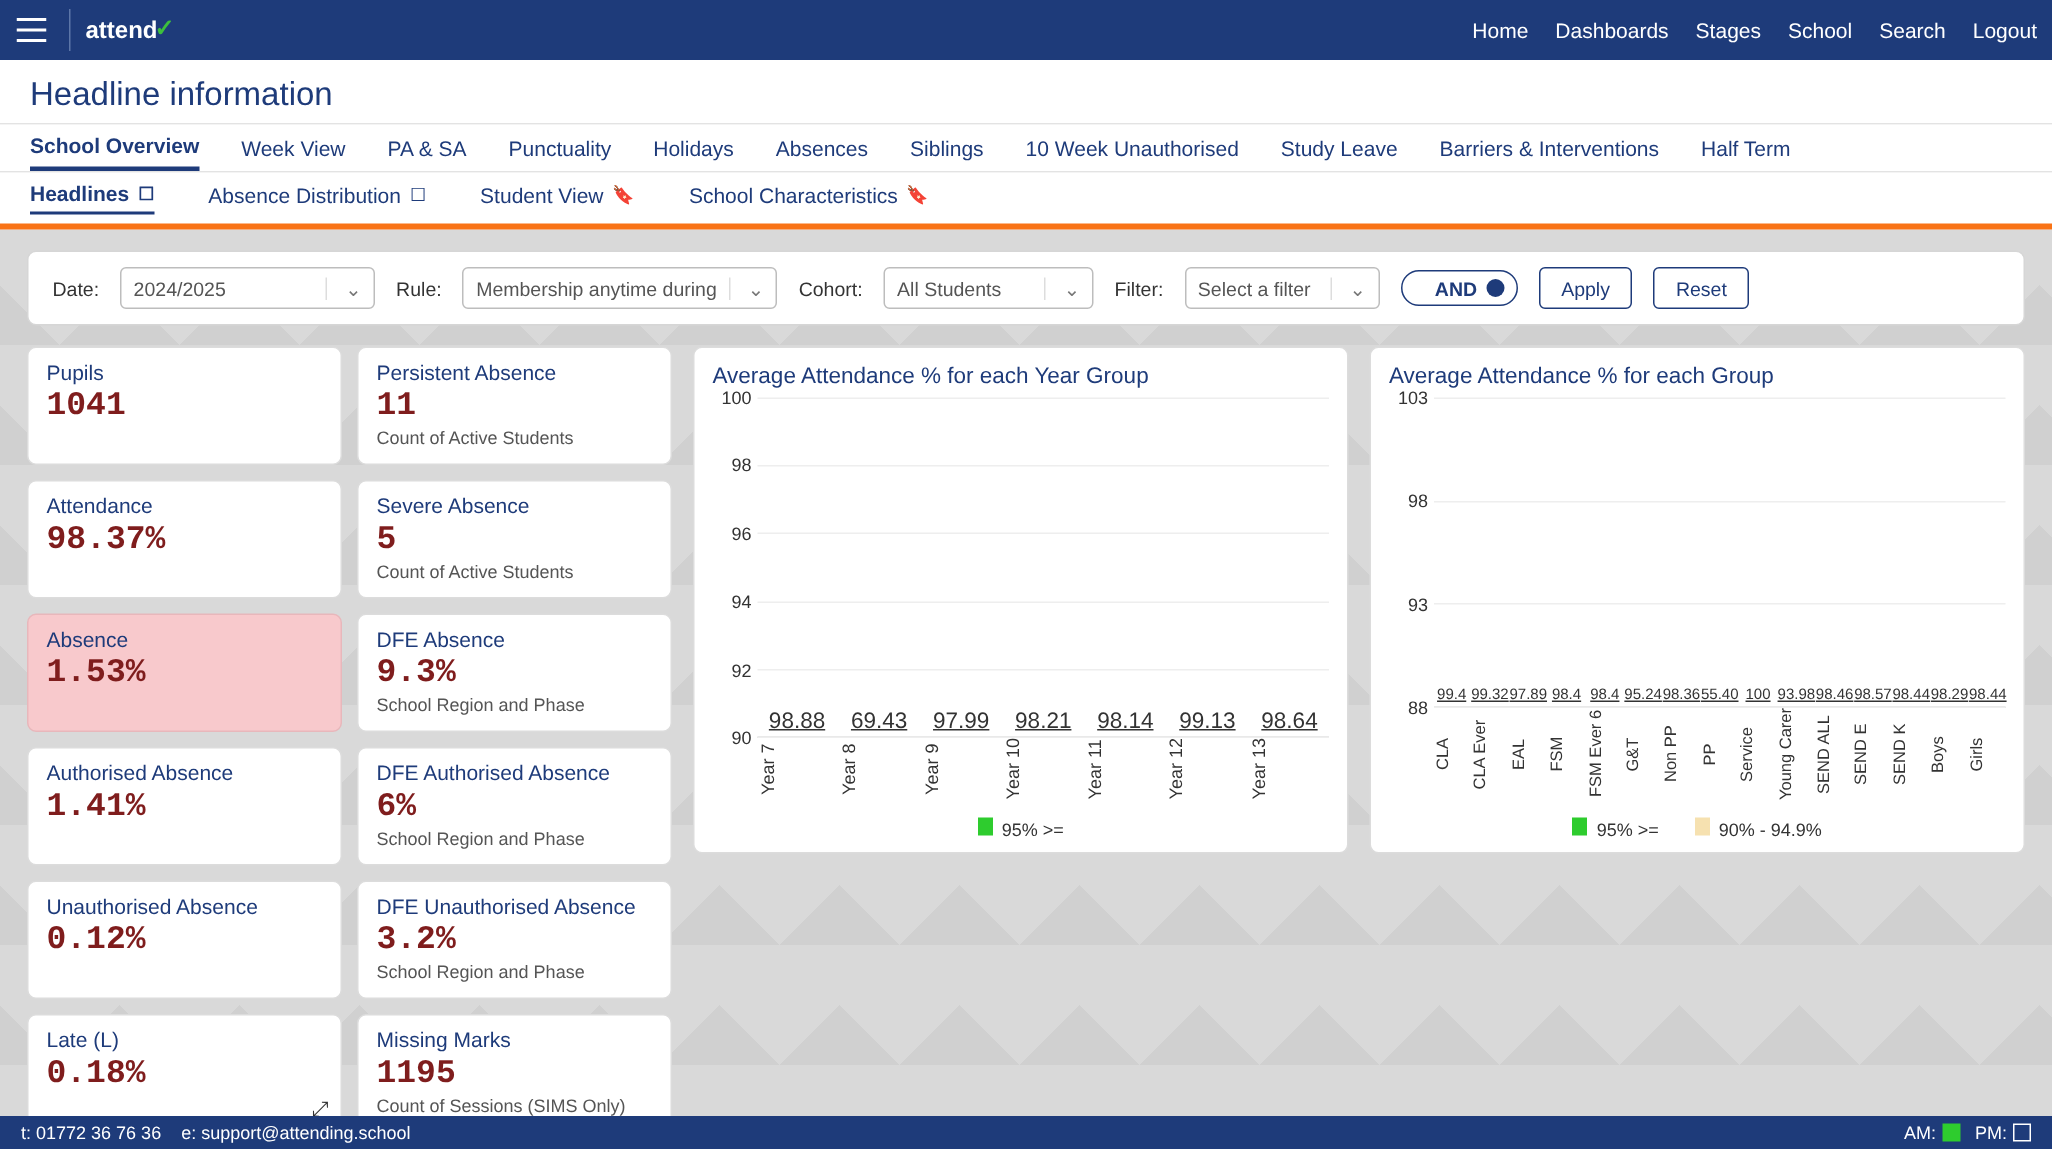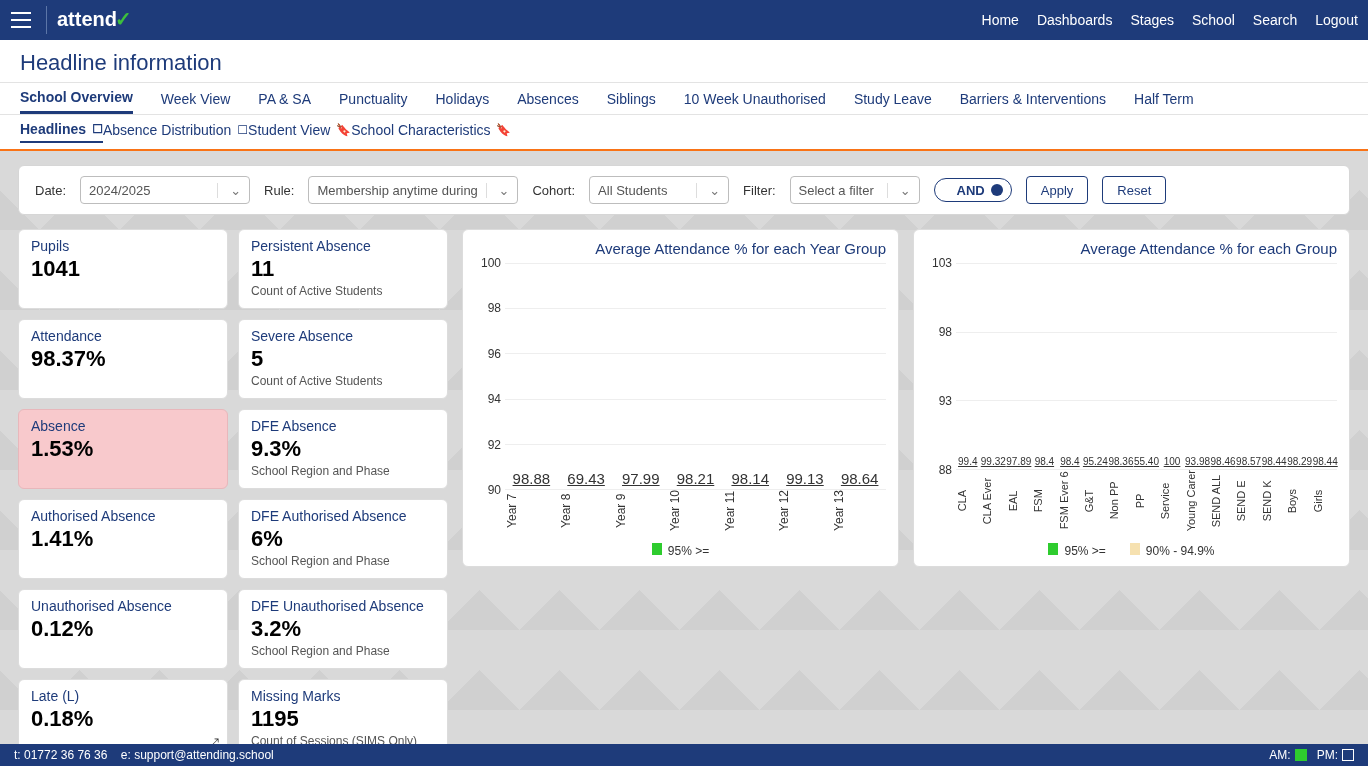"attend" .brand { align-items: flex-start -> flex-end; font-size: 20px -> 16px }
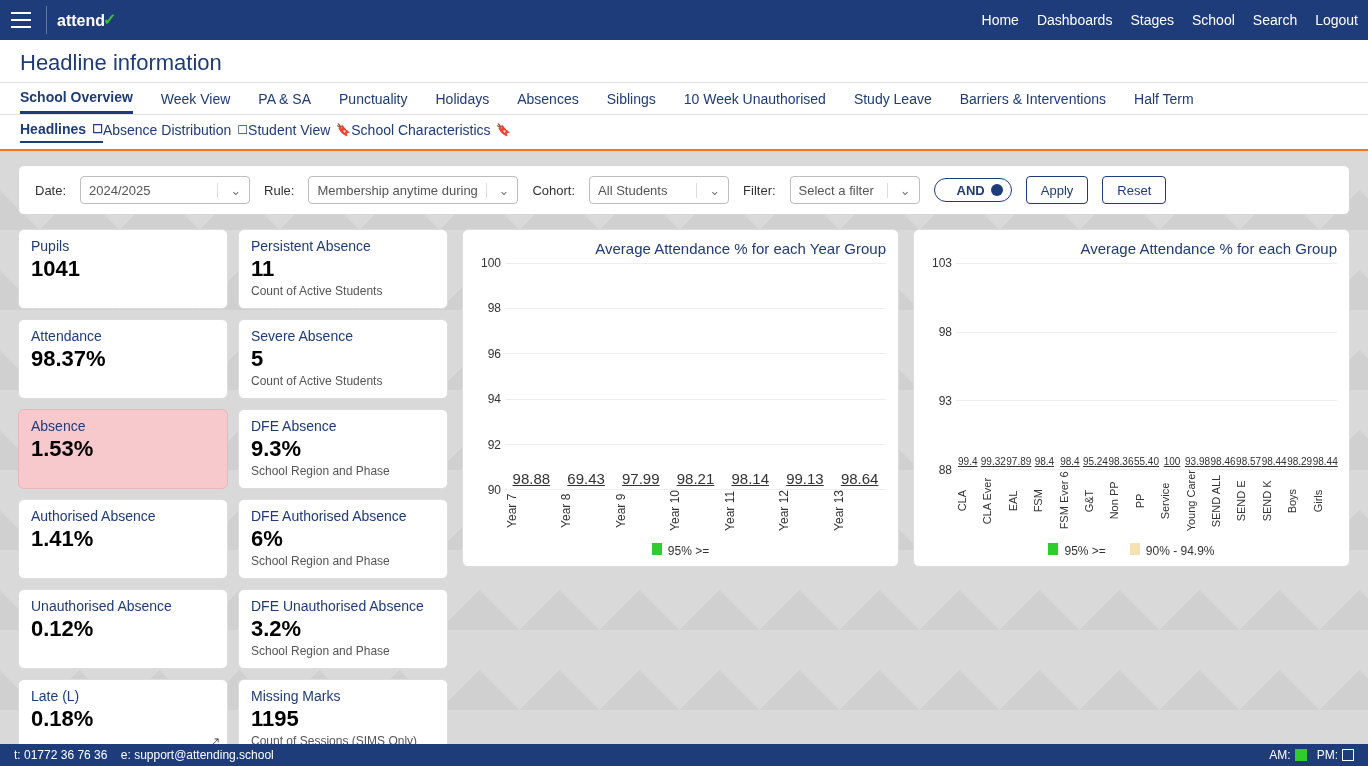"Headlines" .subtabs { border-bottom: 2px solid #f97316 -> 4px solid #f97316; gap: none -> 36px }
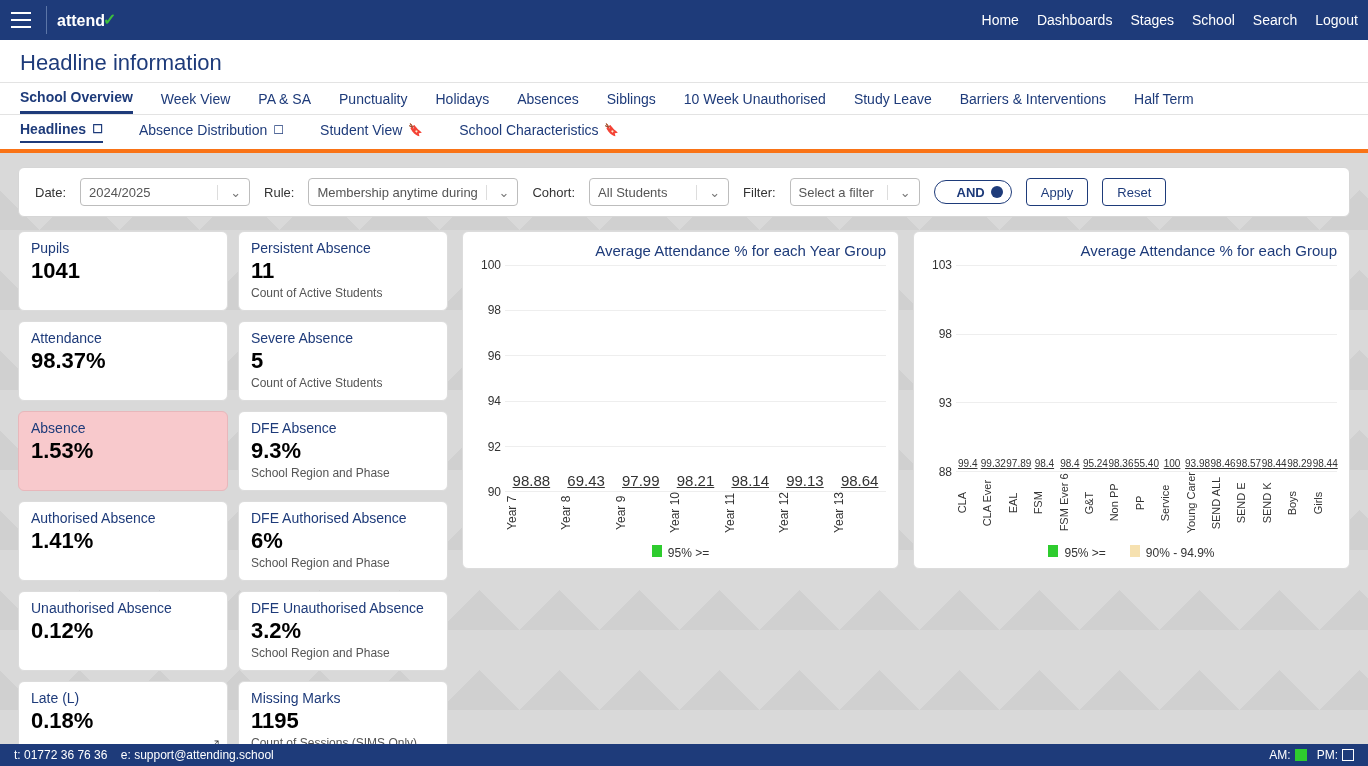"Average Attendance % for each" .chart h3 { text-align: right -> none }
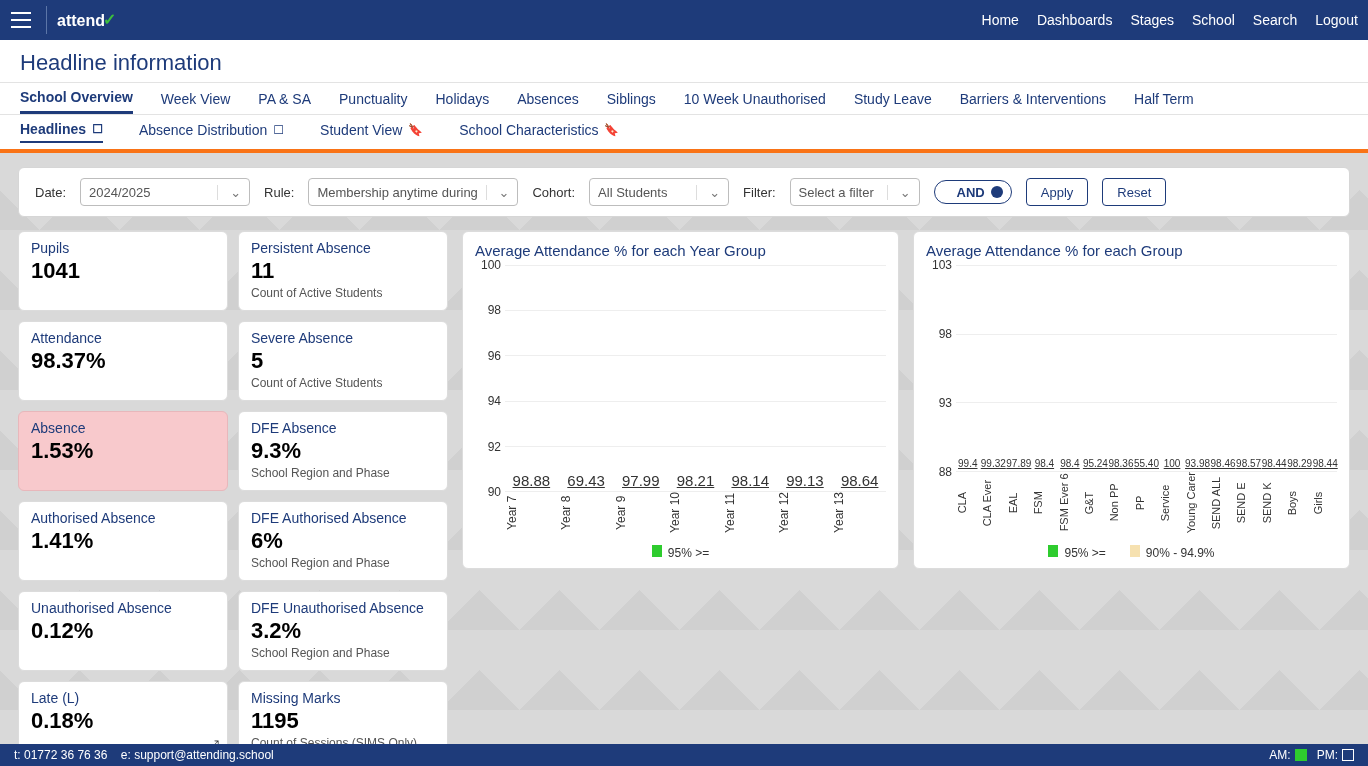"1041" .kpi .val { color: #000000 -> #7f1d1d; font-family: none -> Liberation Mono, monospace }
